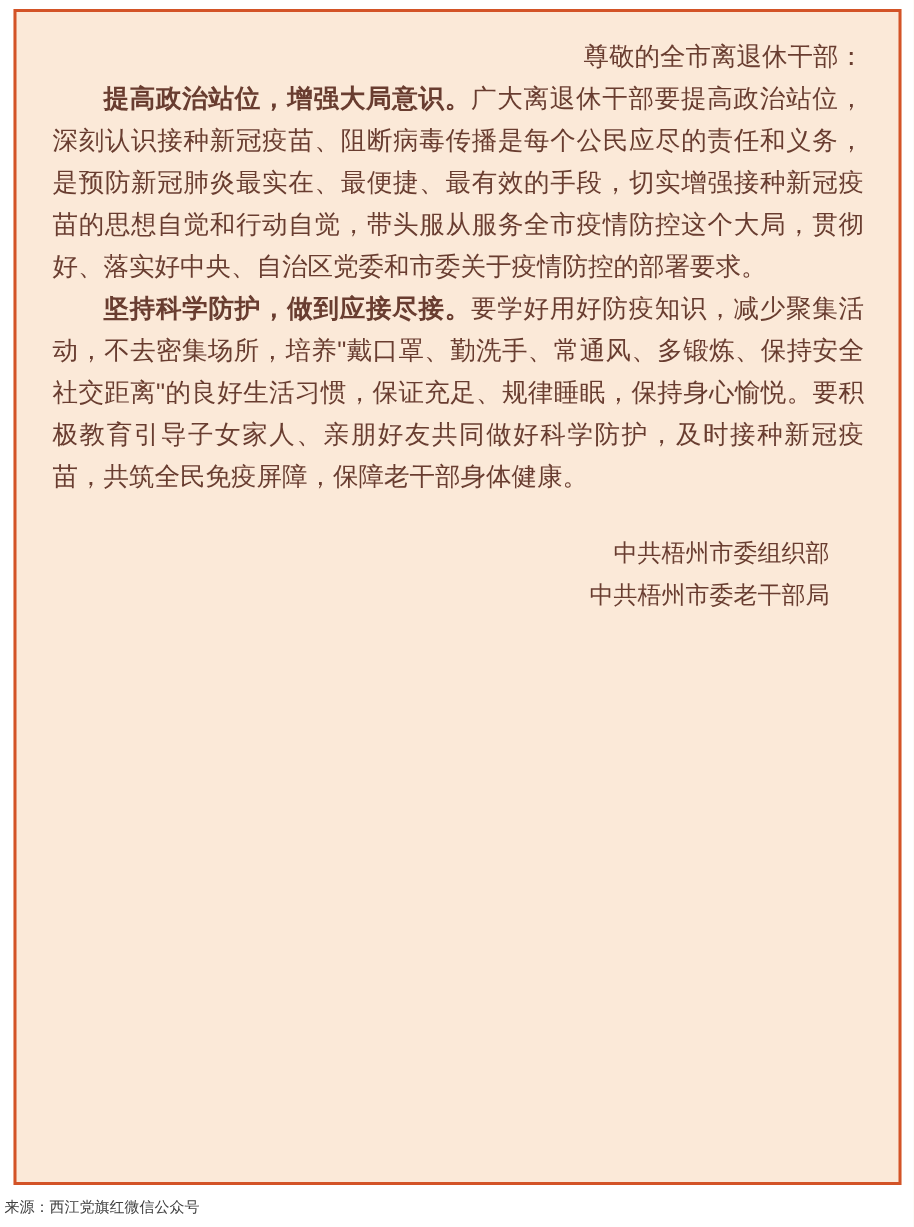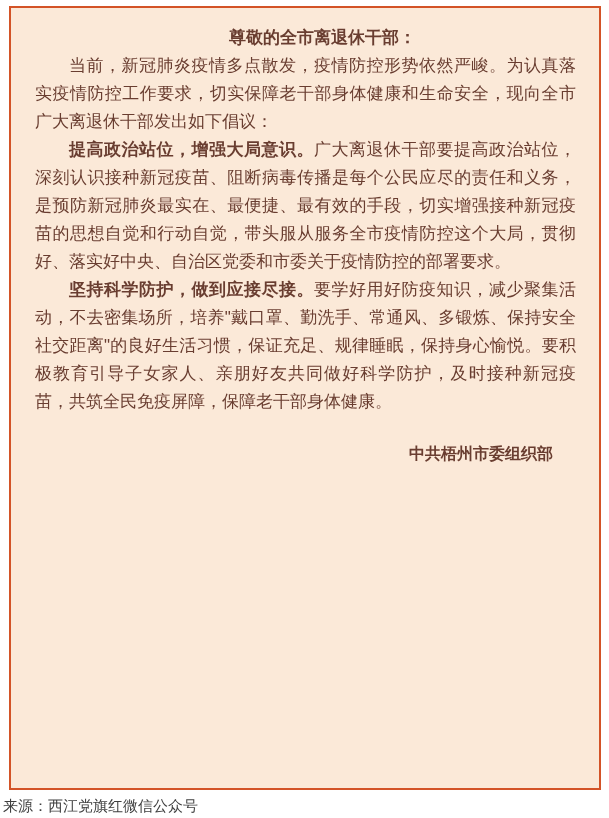"尊敬的全市离退休干部：" .greeting { font-weight: bold -> none; text-align: center -> right }
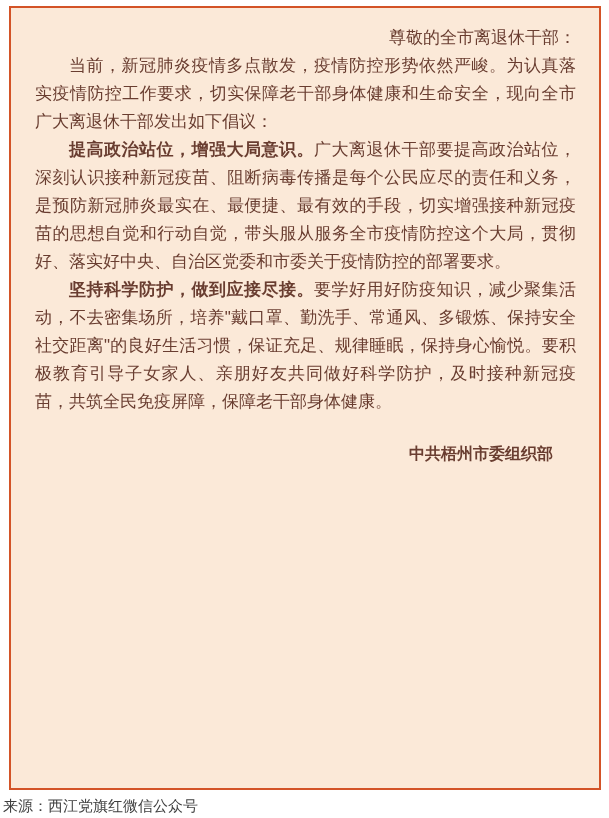"当前，新冠肺炎疫情多点散发，疫情防控形势依然严峻。为认真落实疫情防控工作要求，切" p.para { html: <p><span>当前，新冠肺炎疫情多点散发，疫情防控形势依然严峻。为认真落实疫情防控工作要求，切实保障老干部身体健康和生命安全，现向全市广大离退休干部发出如下倡议：</span></p> -> none }
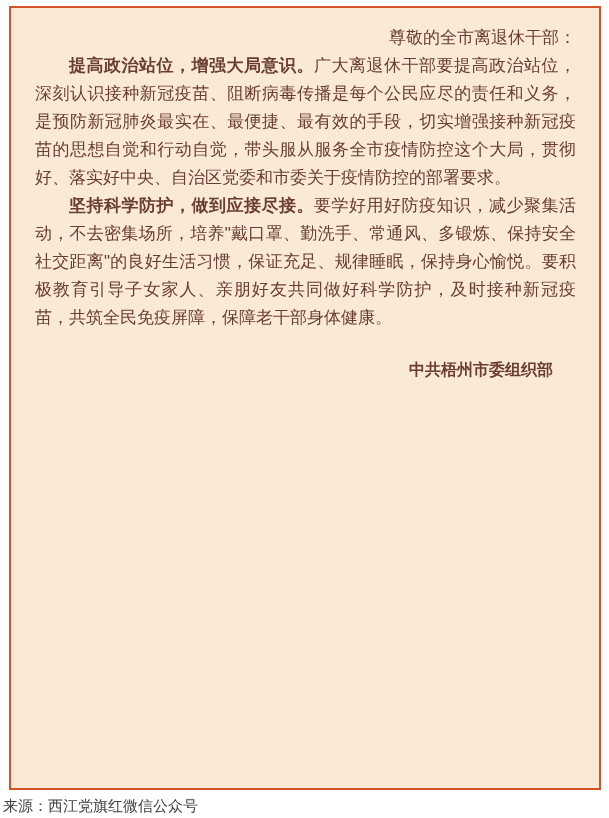"中共梧州市委组织部" .signature { font-weight: bold -> none }
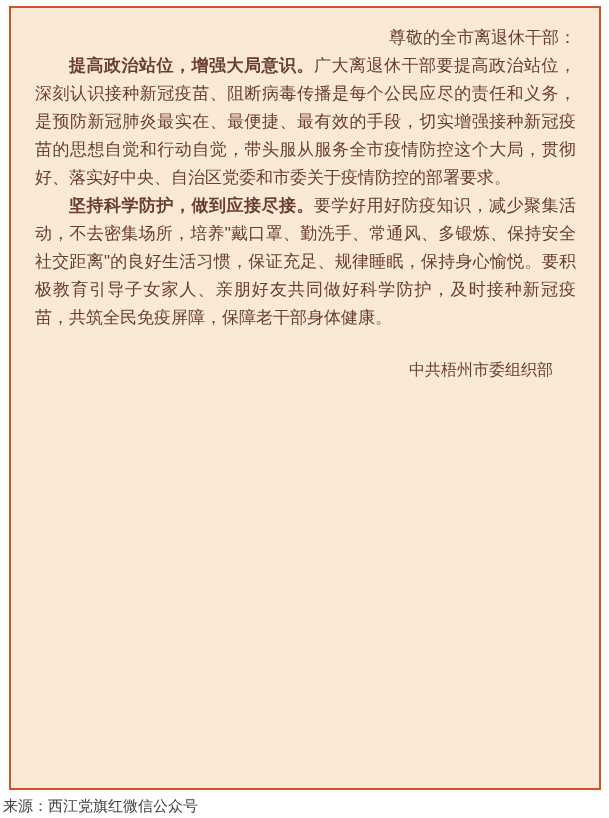"中共梧州市委老干部局" div { html: none -> <div>中共梧州市委老干部局</div> }
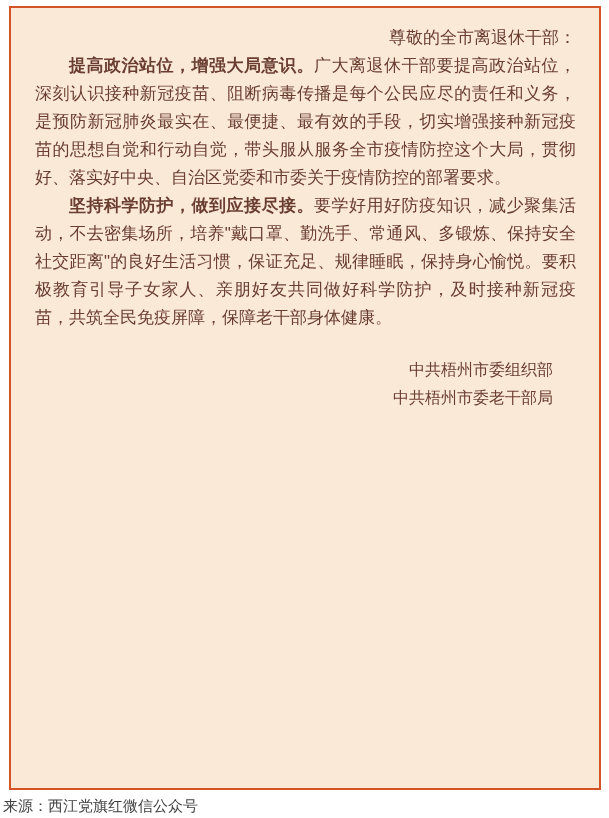"来源：西江党旗红微信公众号" .source-line { font-size: 15px -> 10px }
